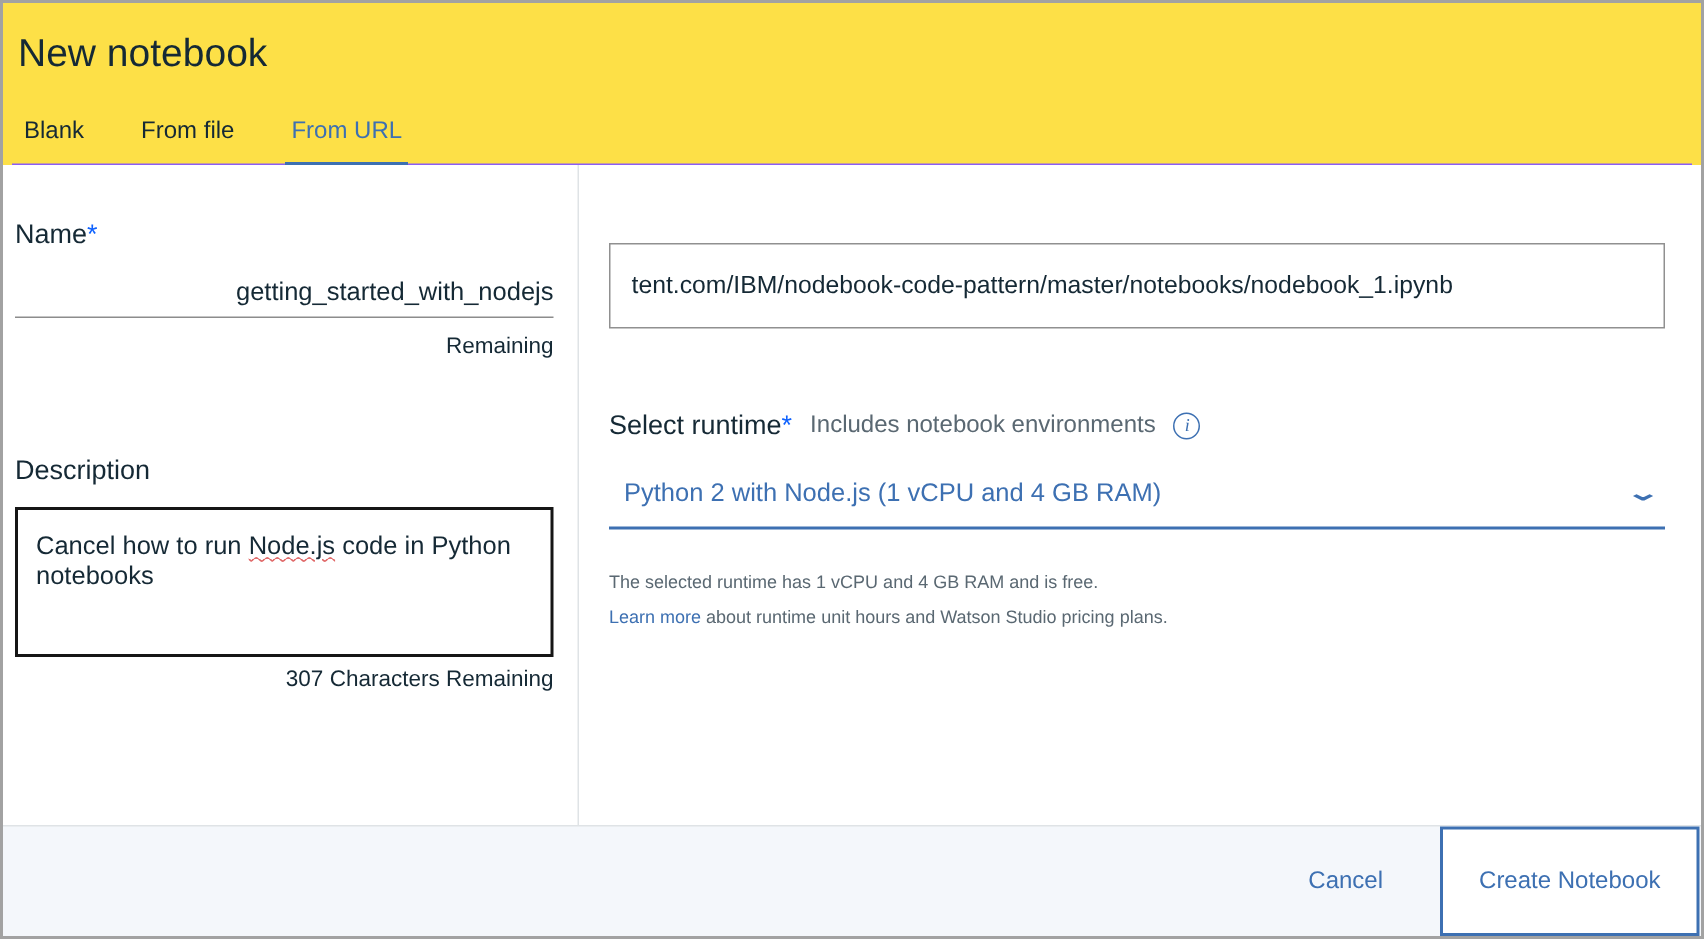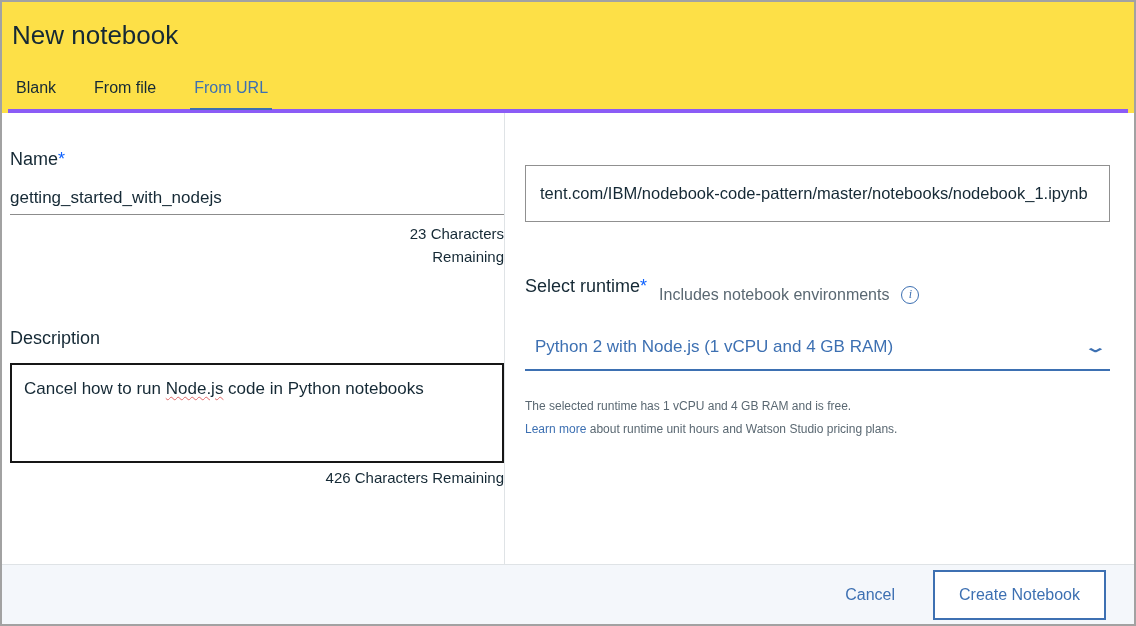"Blank" .tabs { border-bottom: 4px solid #8b5cf6 -> 1px solid #8b5cf6 }
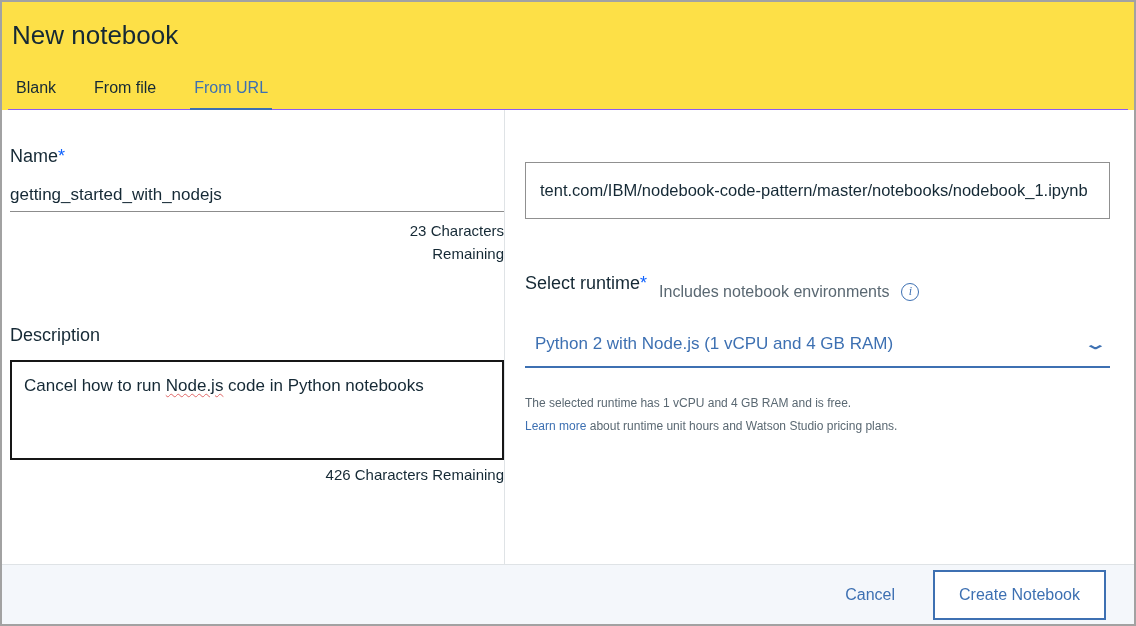"Name*" .col-left { padding-right: 0 -> 16px; width: 503px -> 384px }
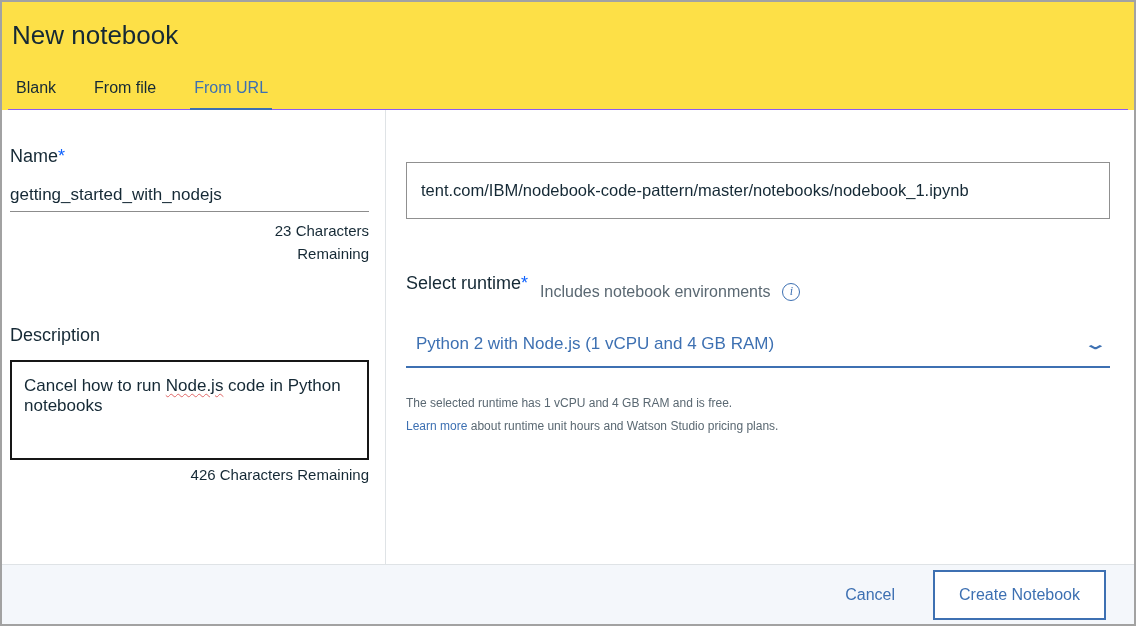"getting_started_with_nodejs" .underline-input { text-align: none -> right }
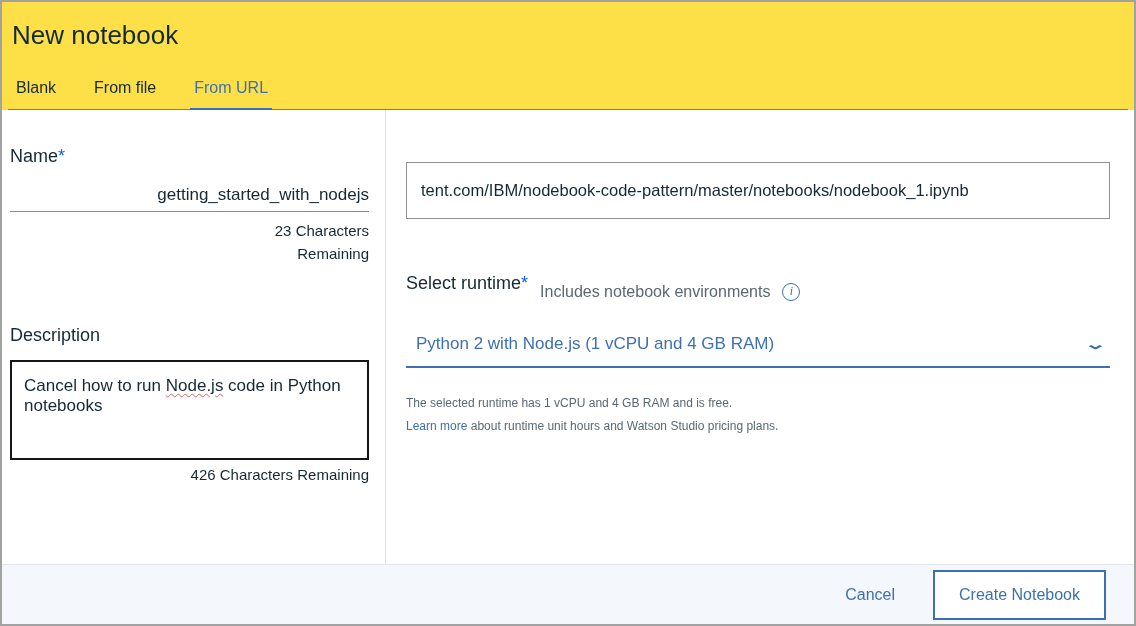"23 Characters" div { html: <div>23 Characters</div> -> none }
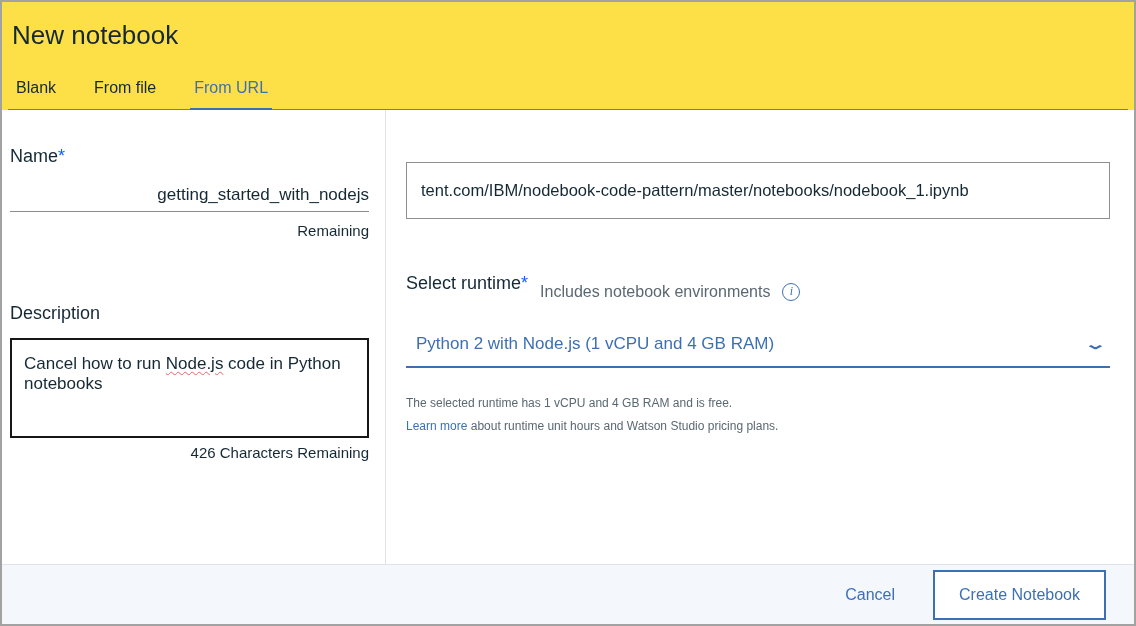"Select runtime*" span.field-label { margin-bottom: 16px -> 0 }
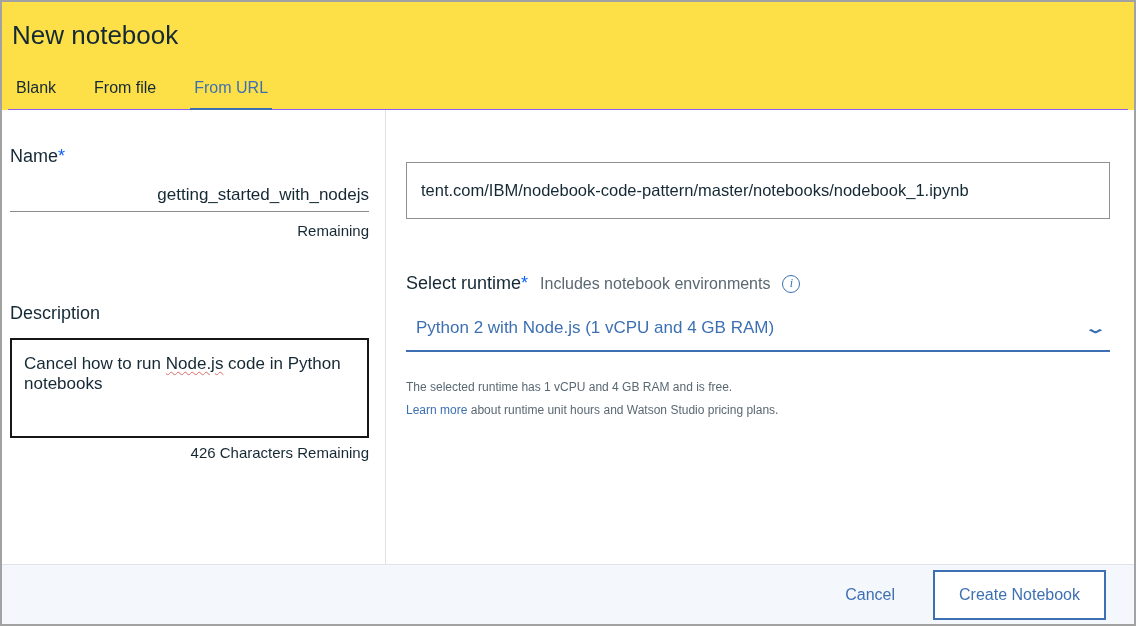"426 Characters Remaining" div.desc-counter { text: 426 -> 307 }
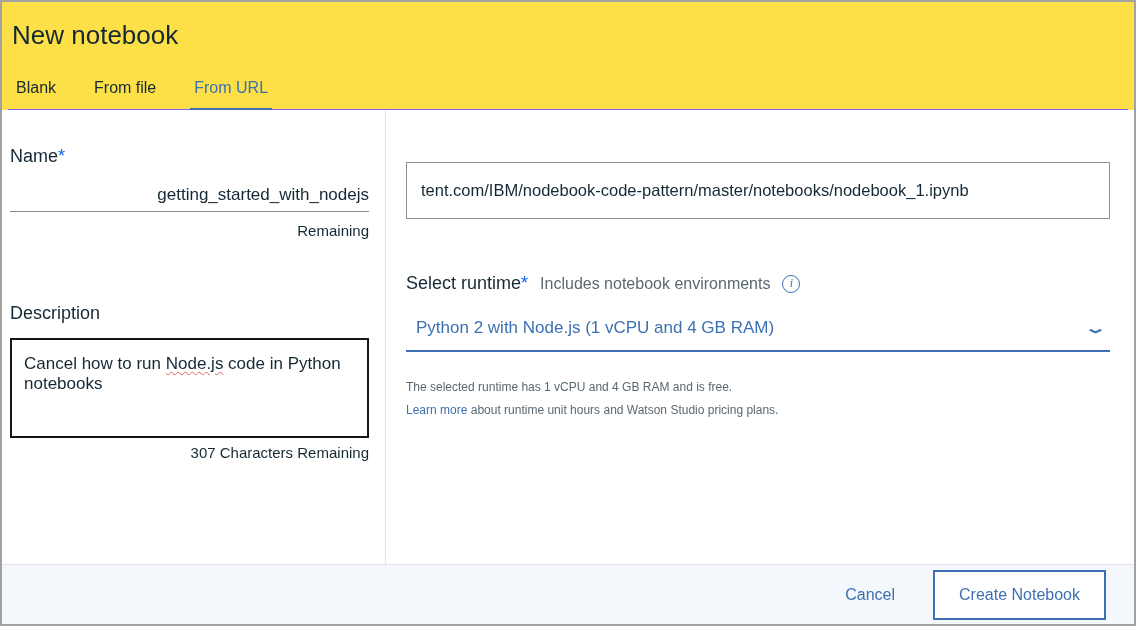"Cancel" .footer { align-items: center -> none; height: 60px -> 74px; padding-right: 28px -> 1px }
